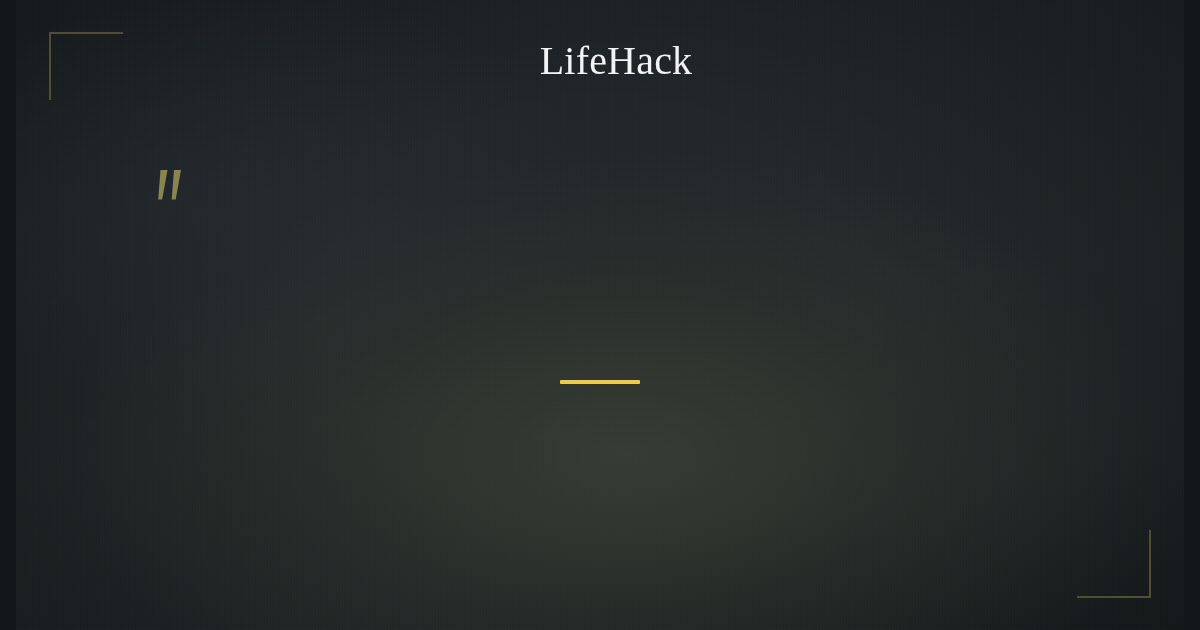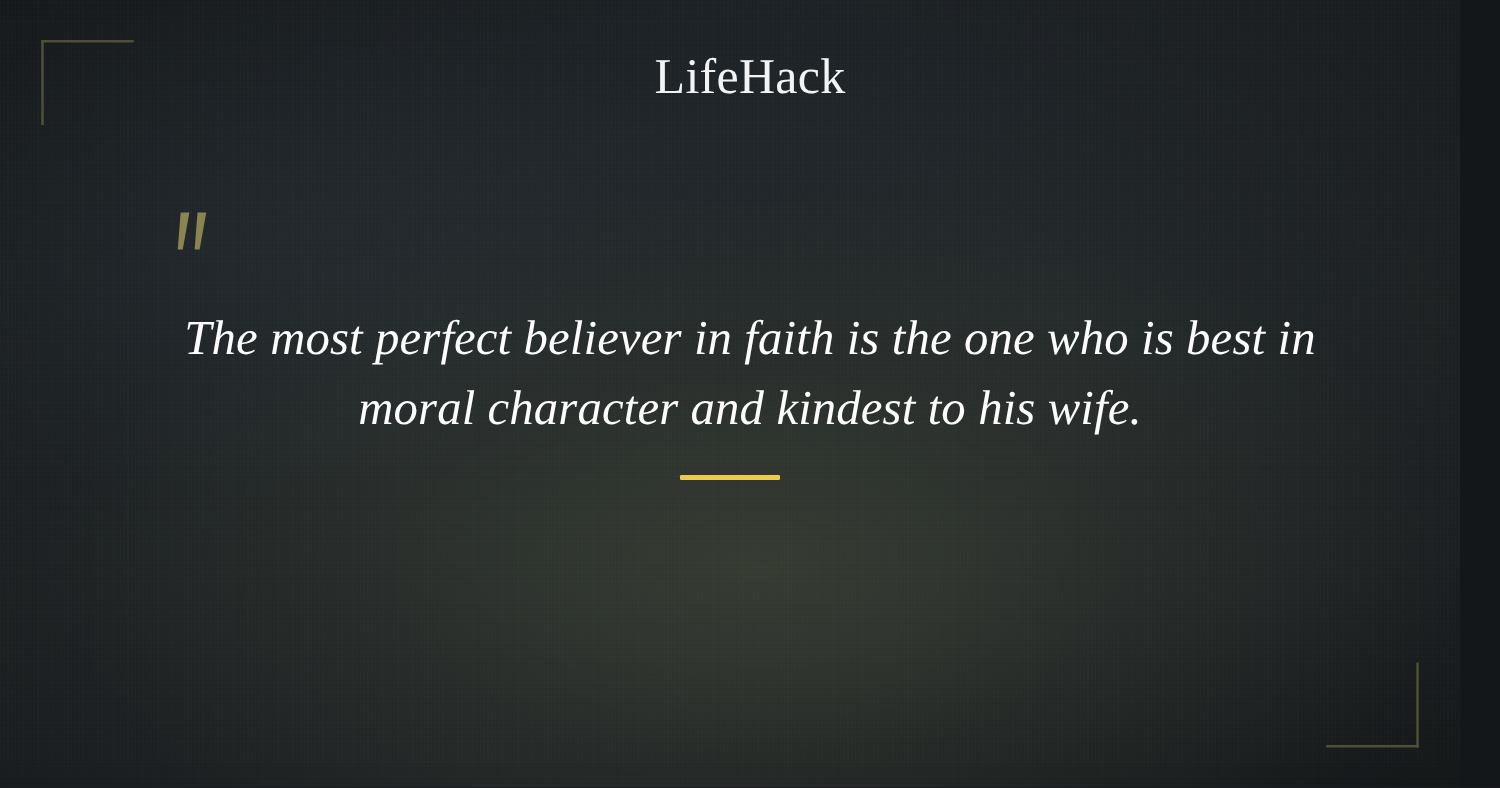"LifeHack" .card { margin-left: none -> 16px }
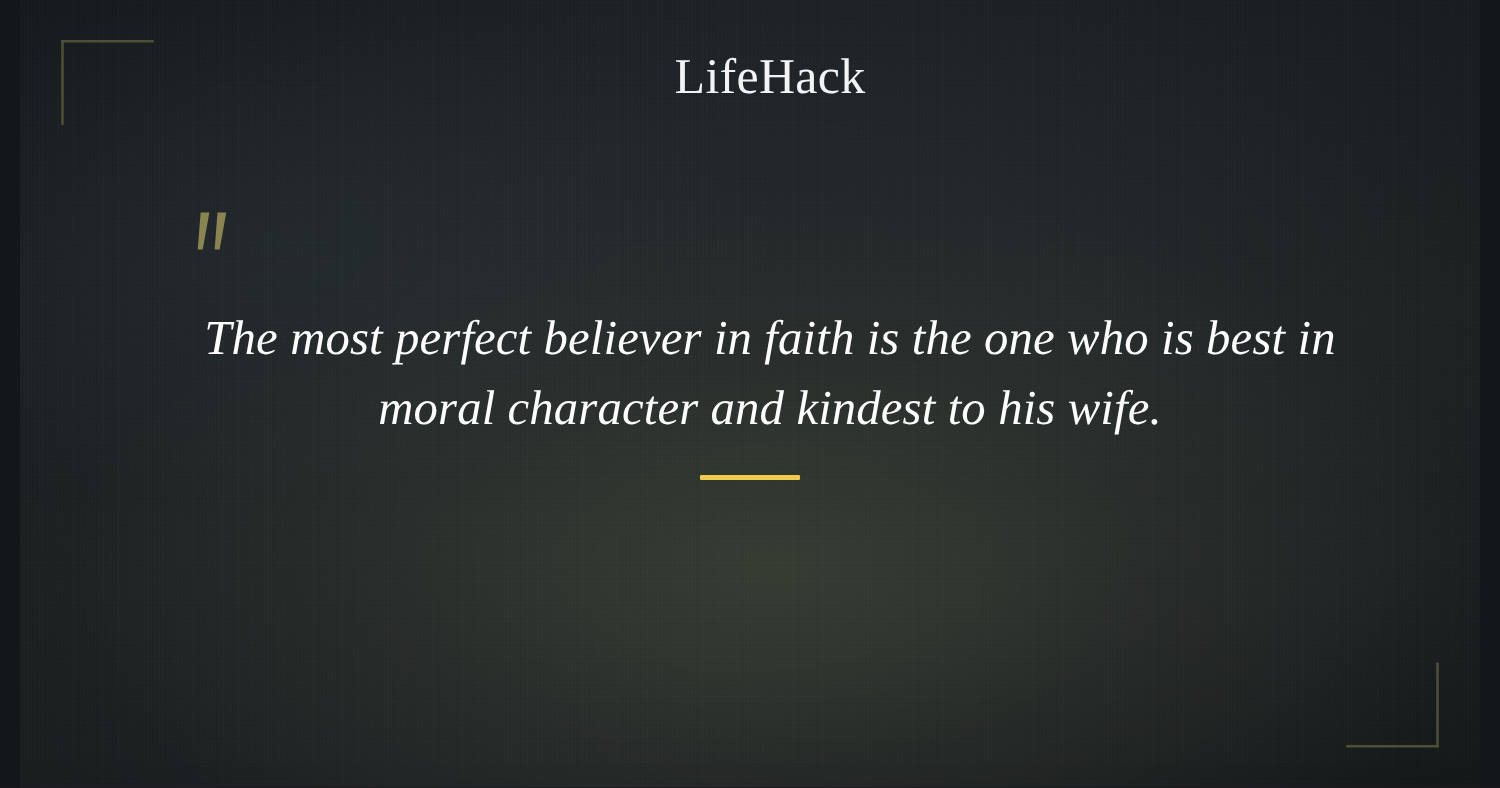"The most perfect believer in" div.quote-text { html: <div>The most perfect believer in faith is the one who is best in moral character and kindest to his wife.</div> -> none }
